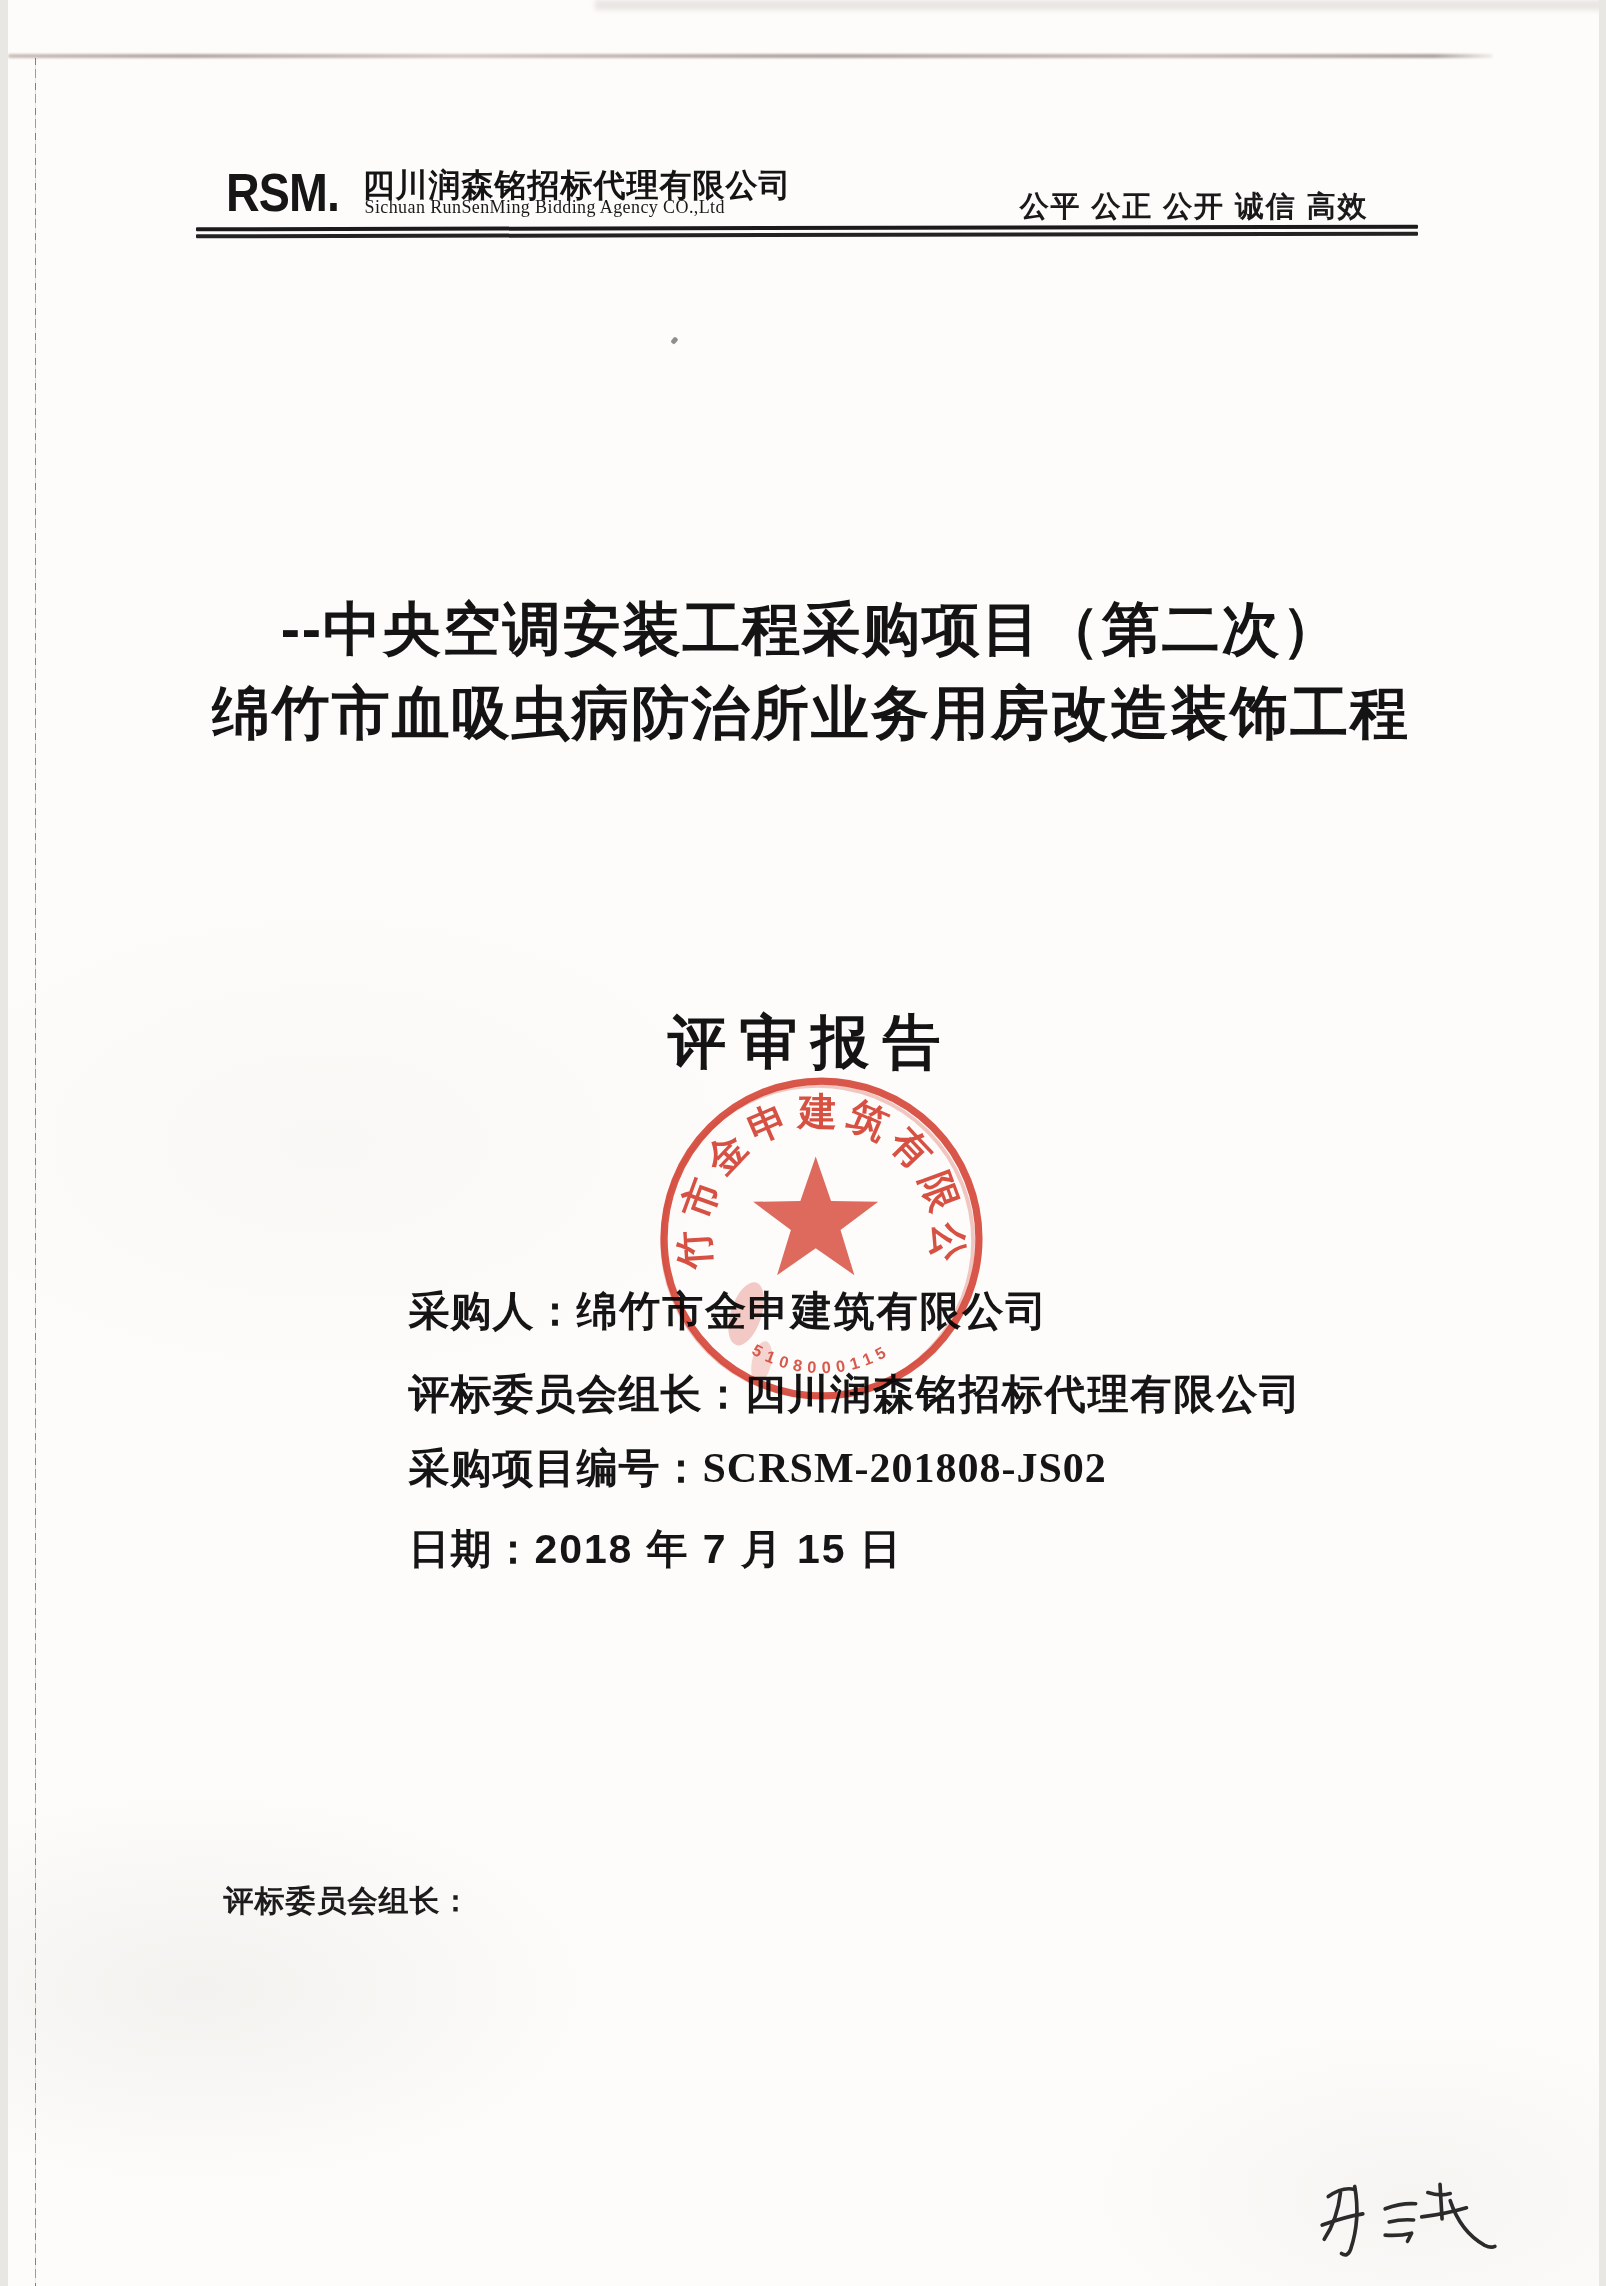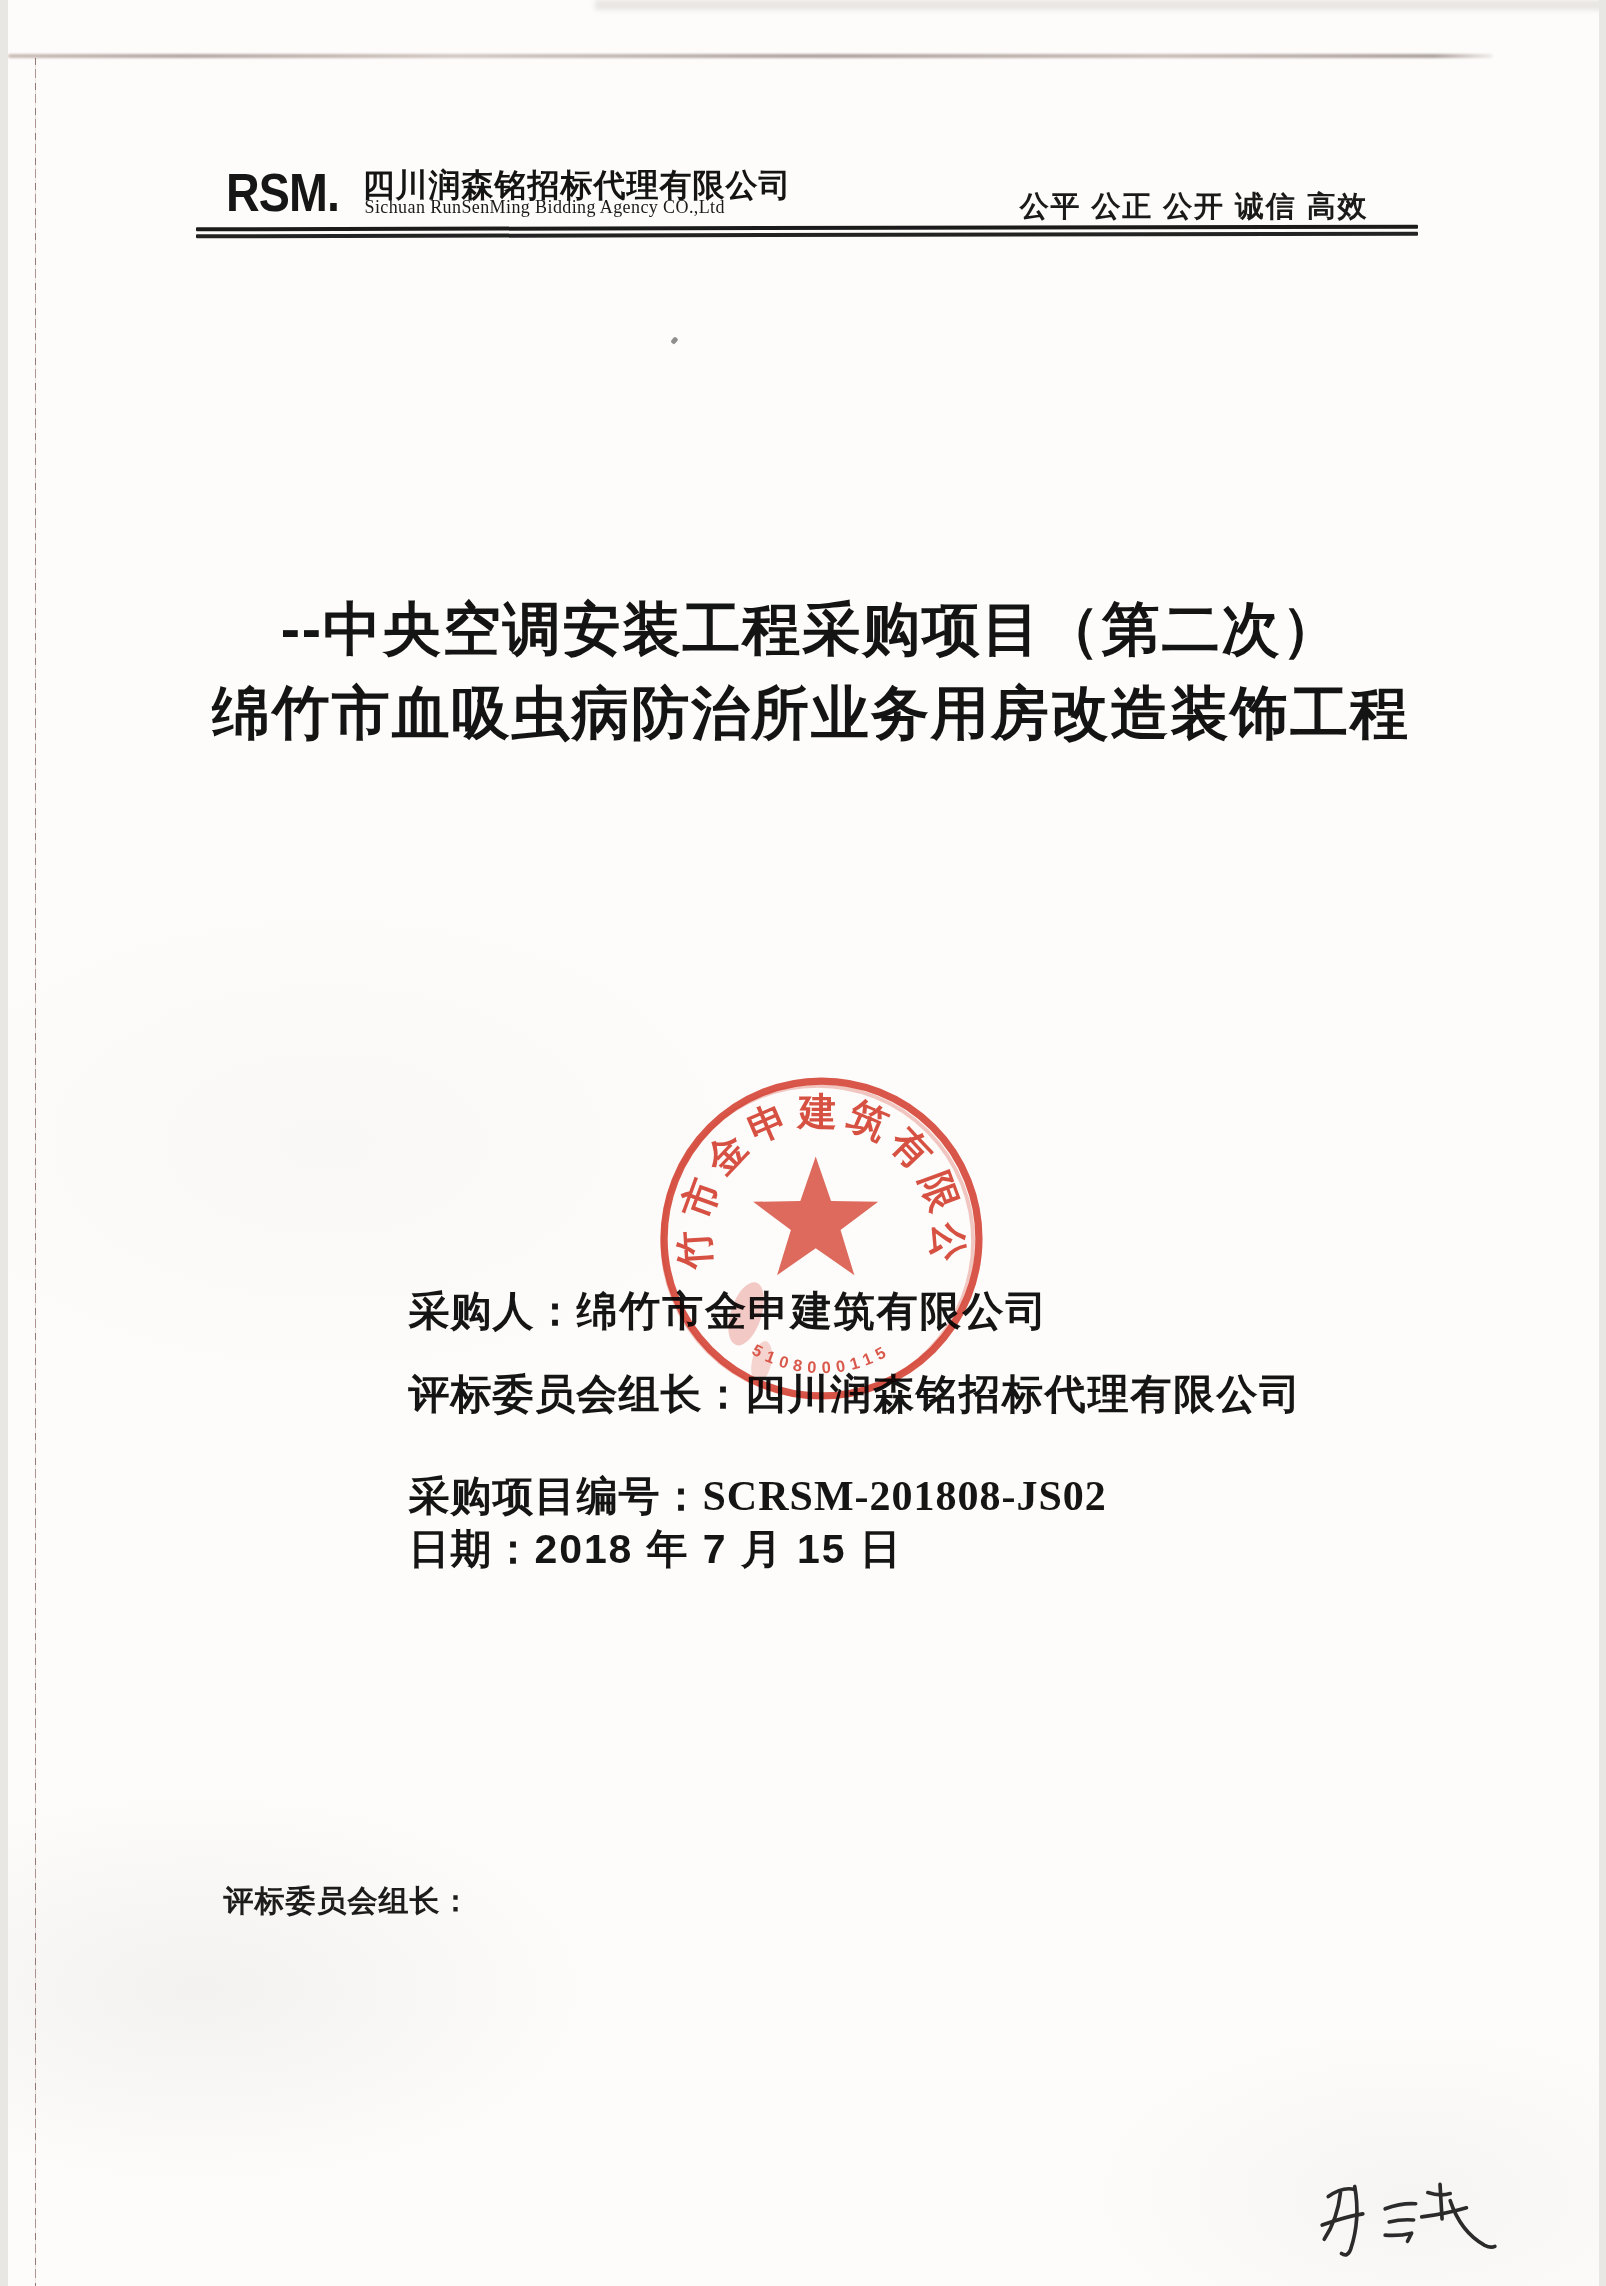"评审报告" div.report-heading { html: none -> <div>评审报告</div> }
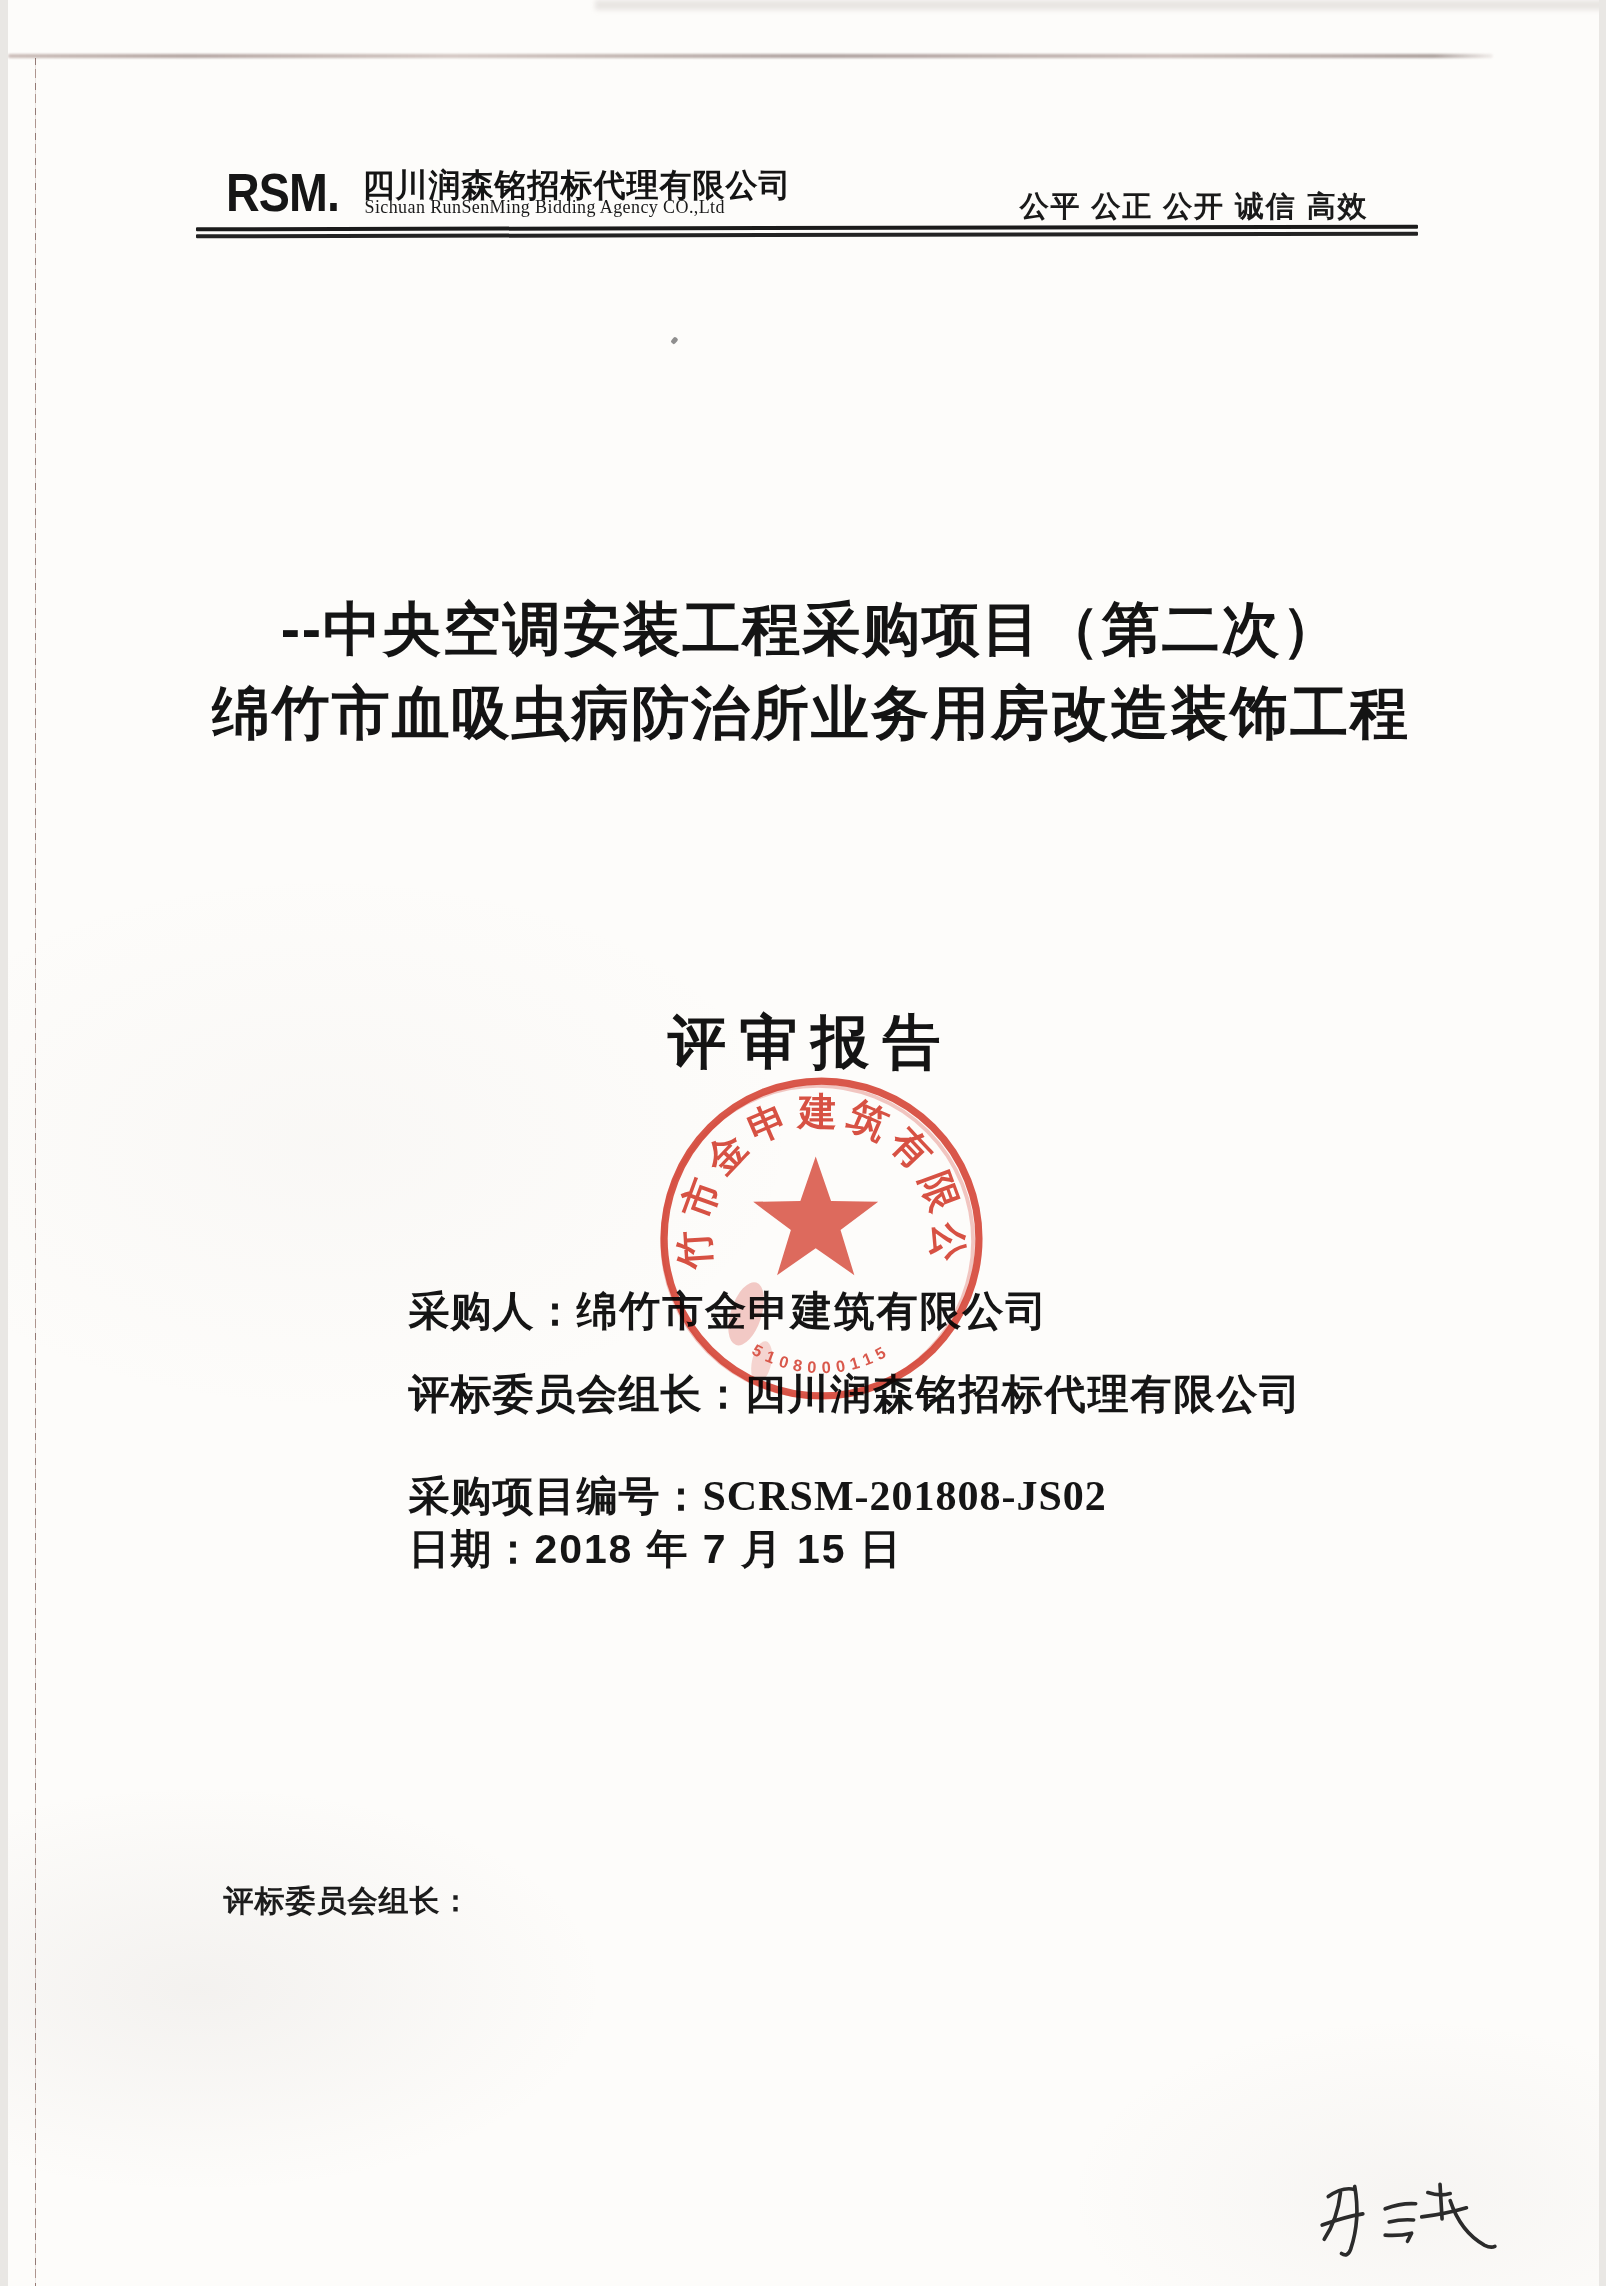"采购项目编号：SCRSM-201808-JS02" .field.f2 { margin-top: 28px -> none }
